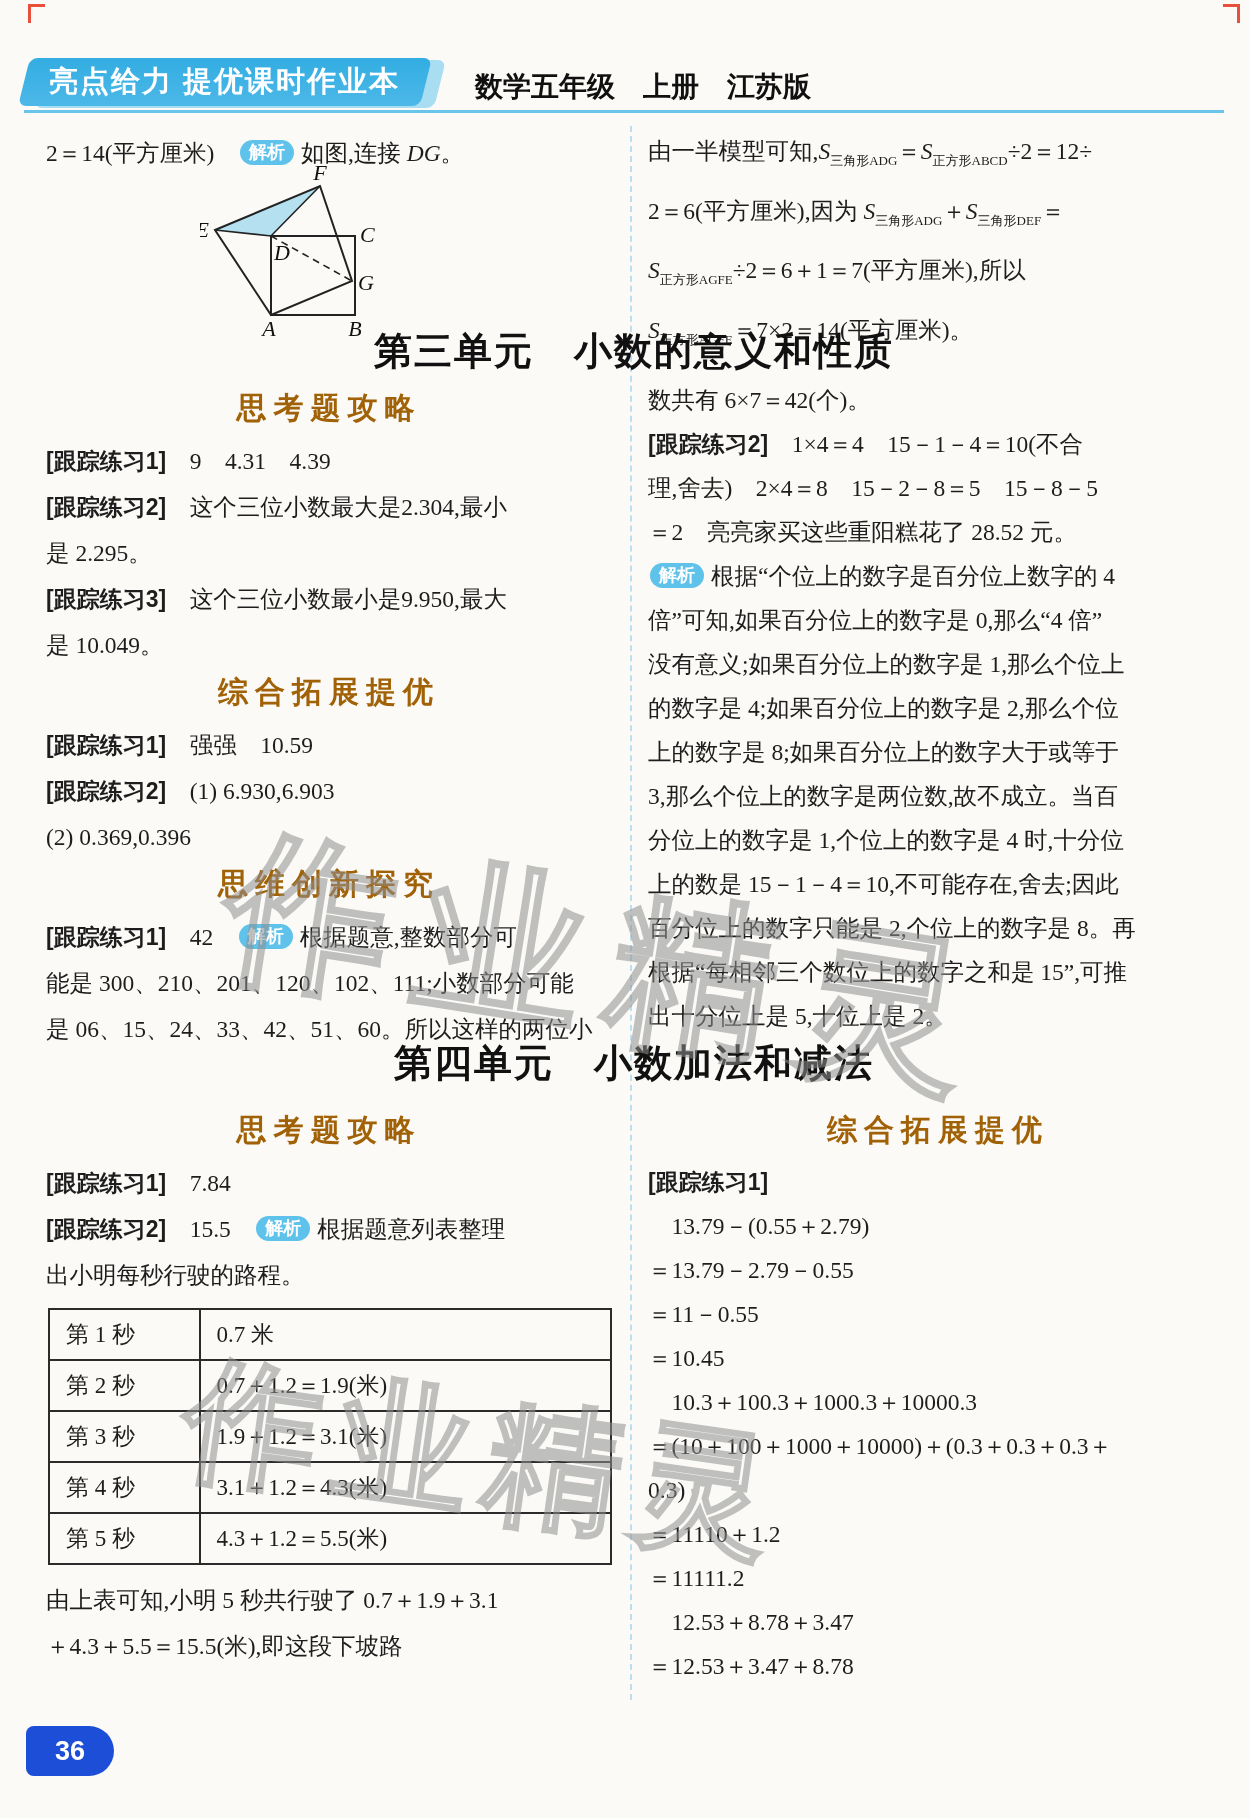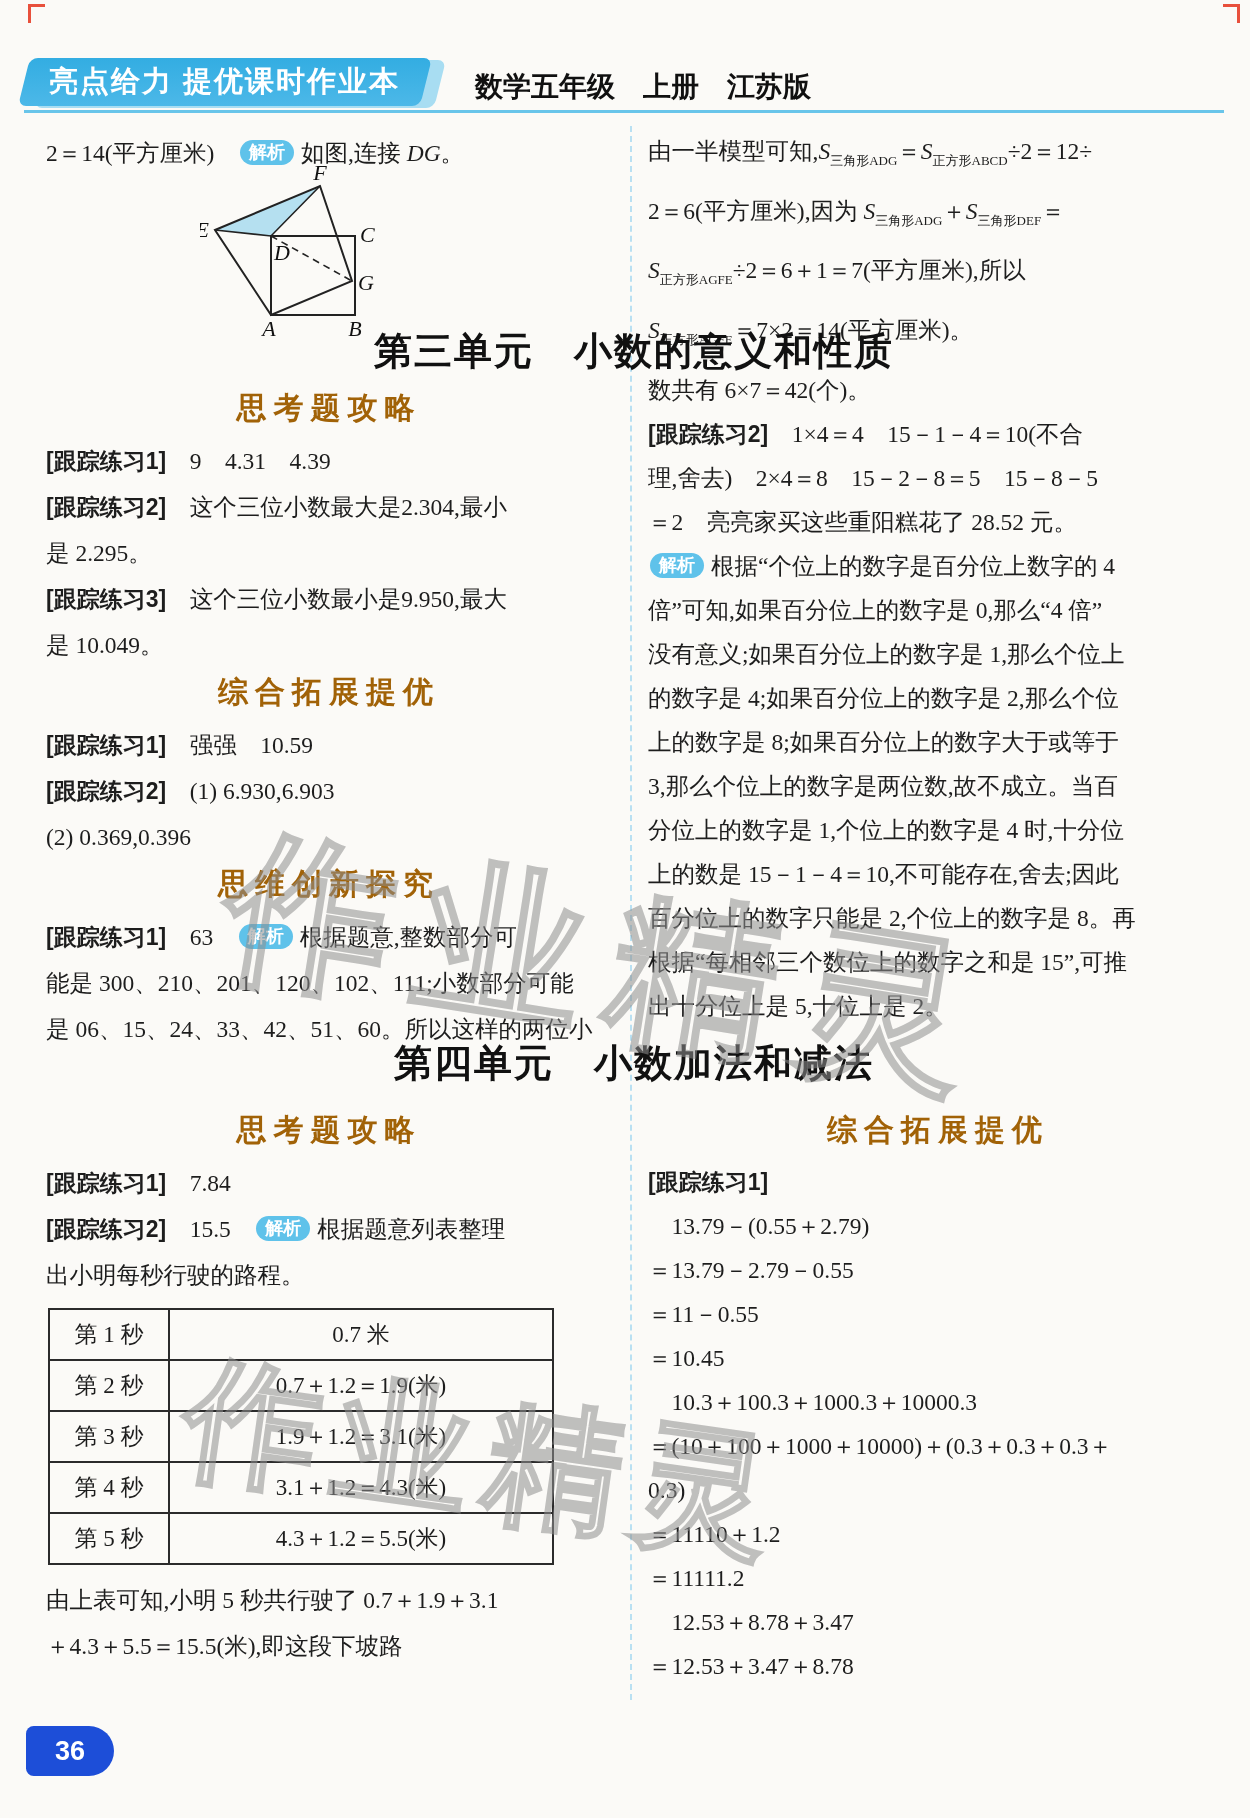"数共有 6×7＝42(个)。" #right2 { top: 368px -> 378px }
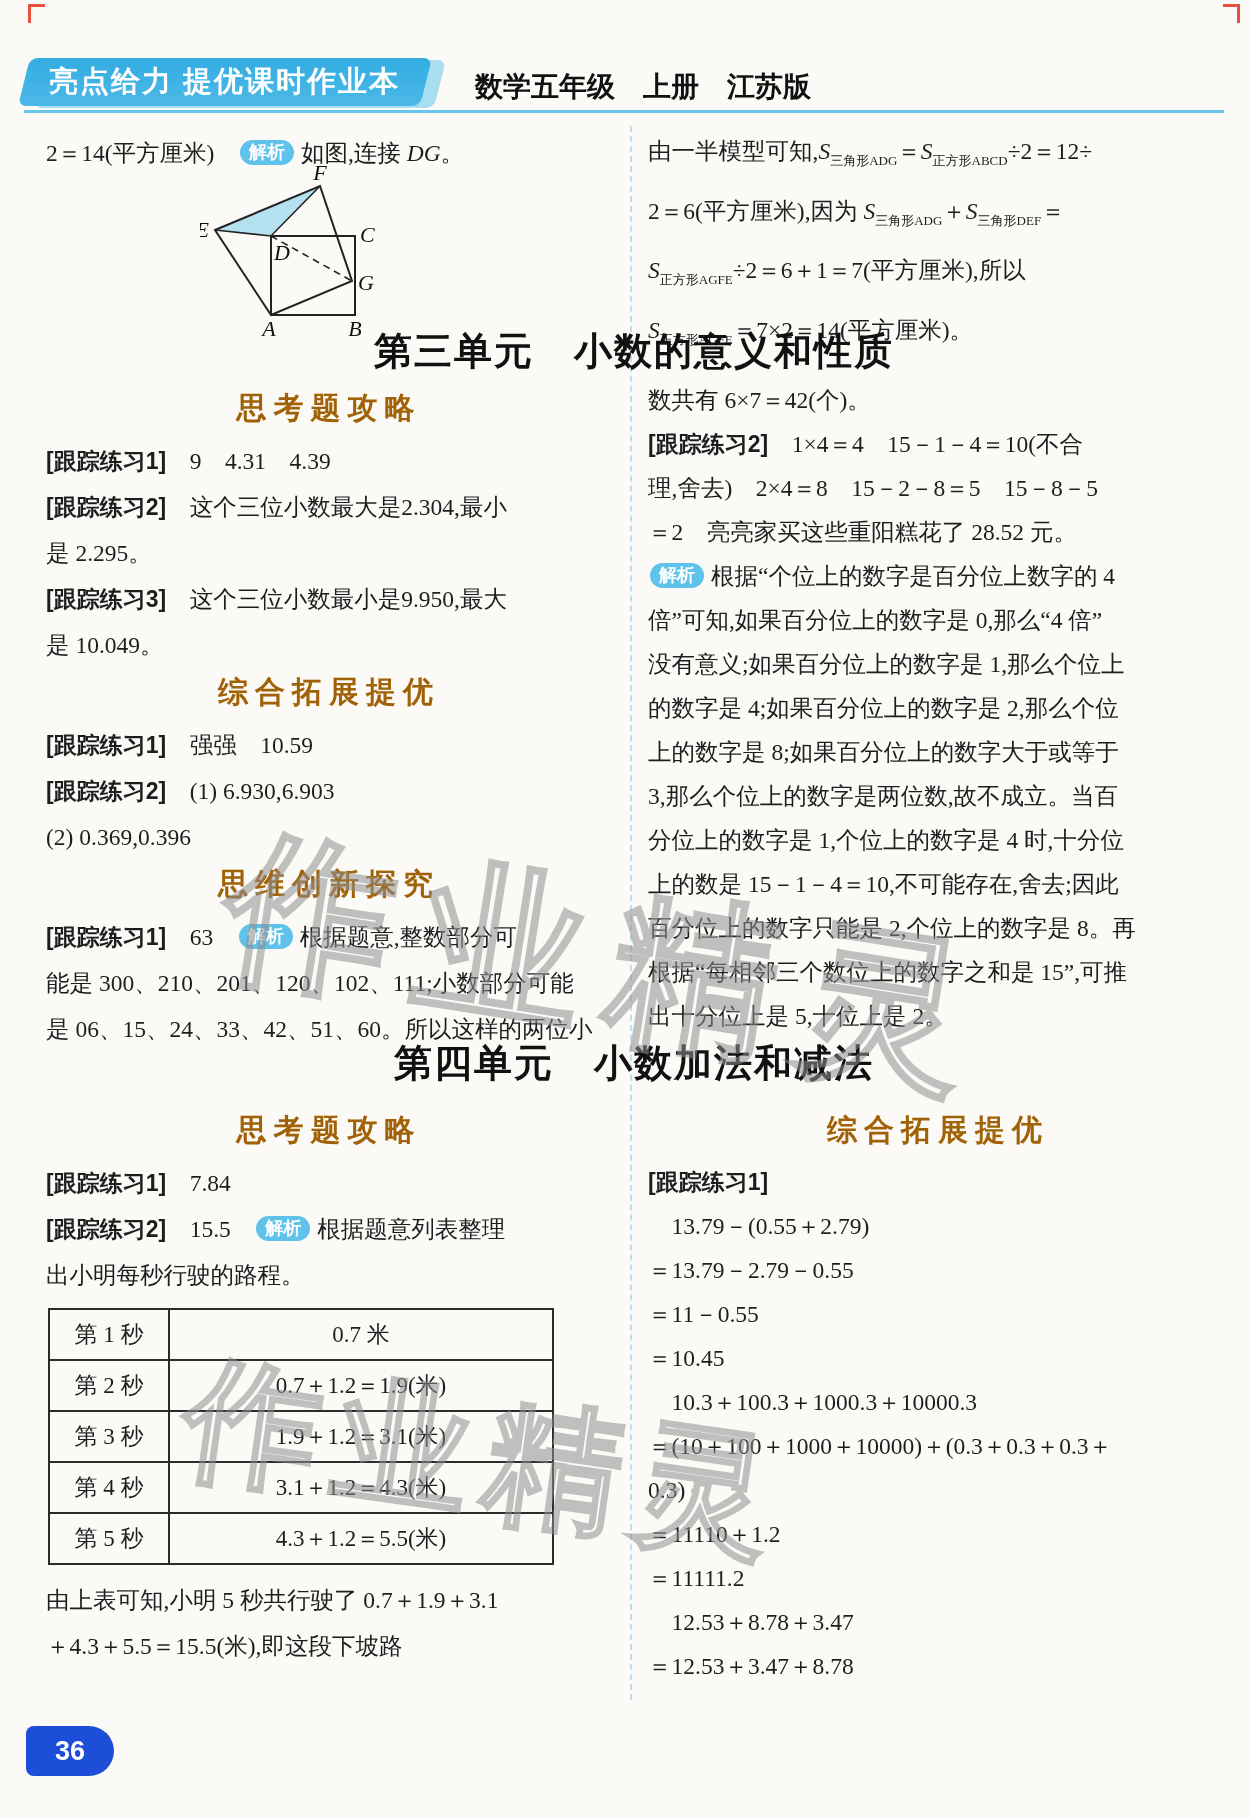"63" span.t { text: 63 -> 42 }
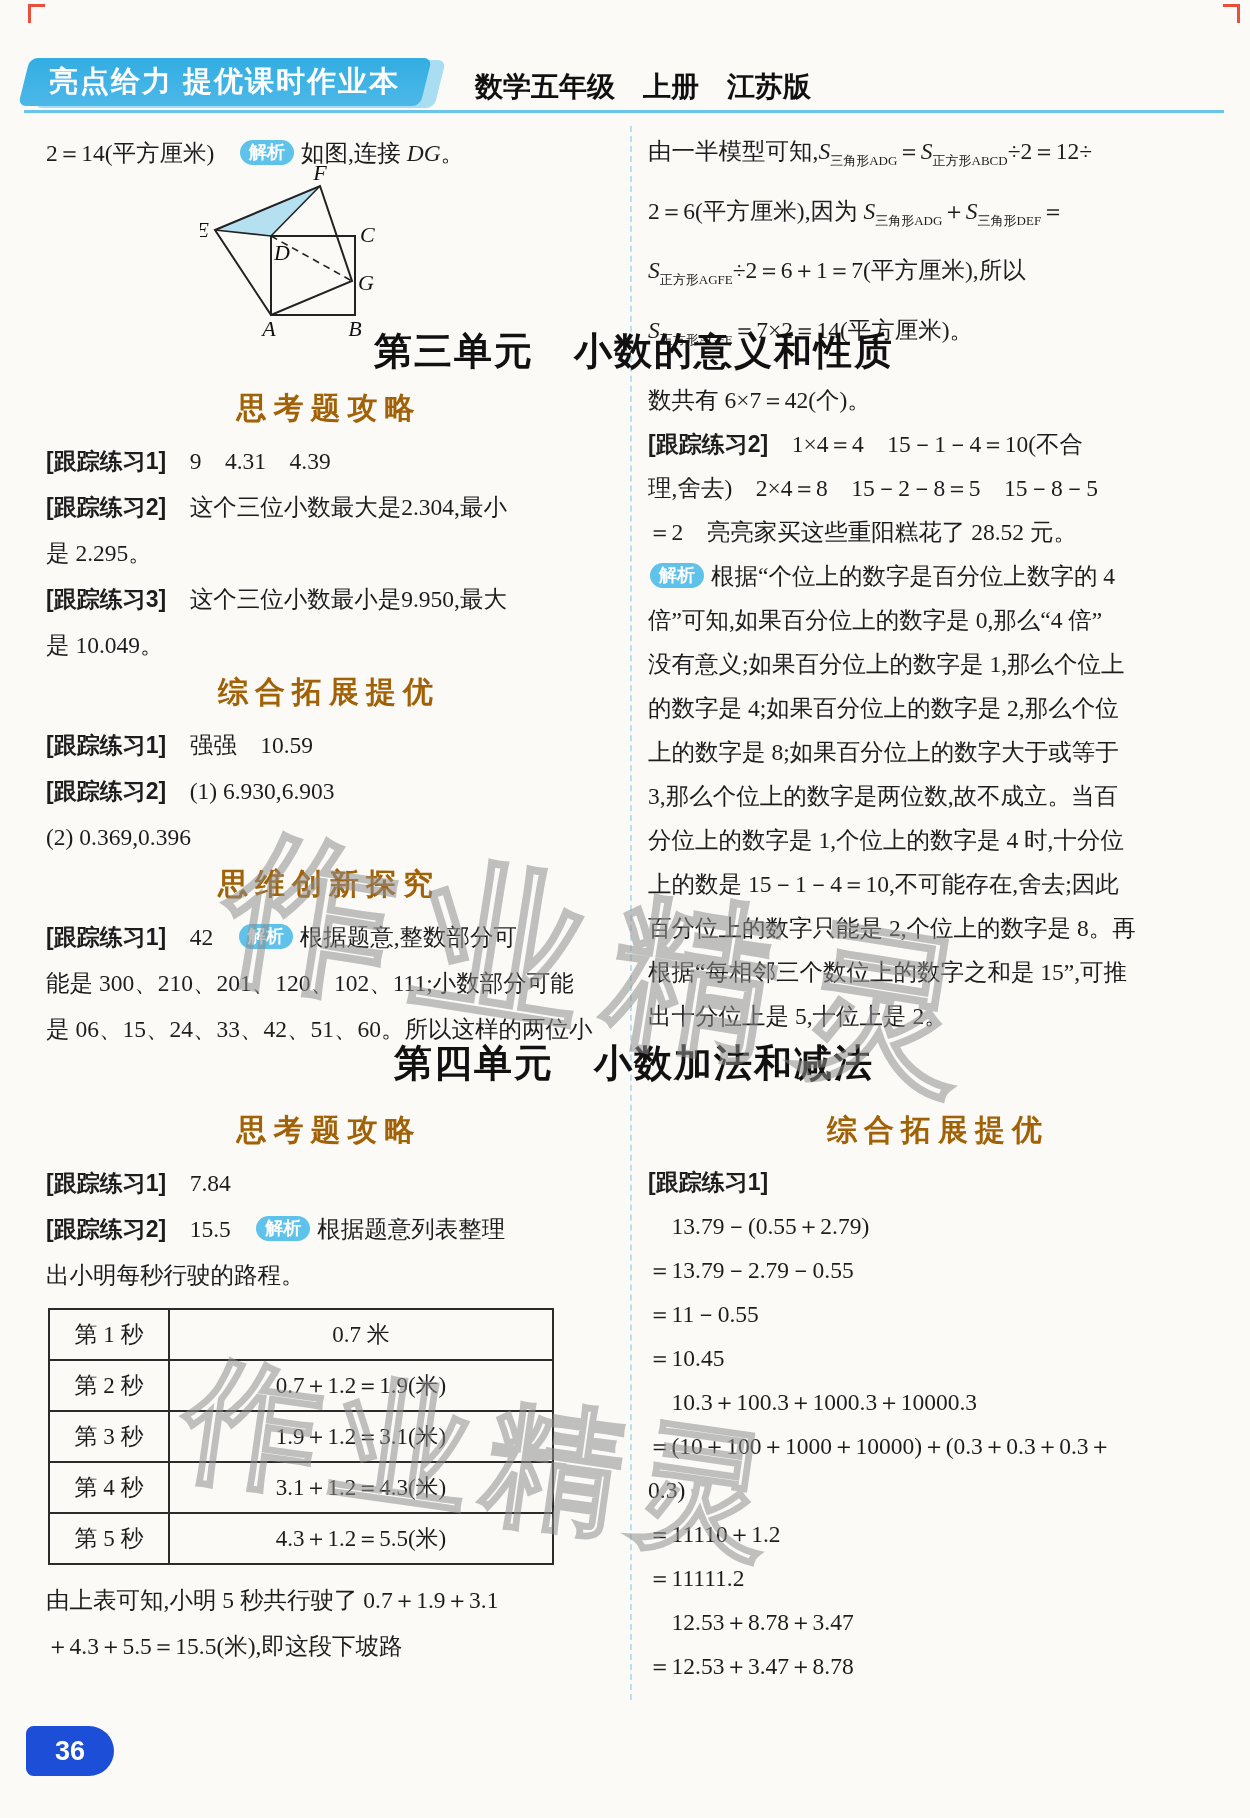"第 1 秒" table.ans td { padding: 0 0 -> 0 16px; text-align: center -> none }
